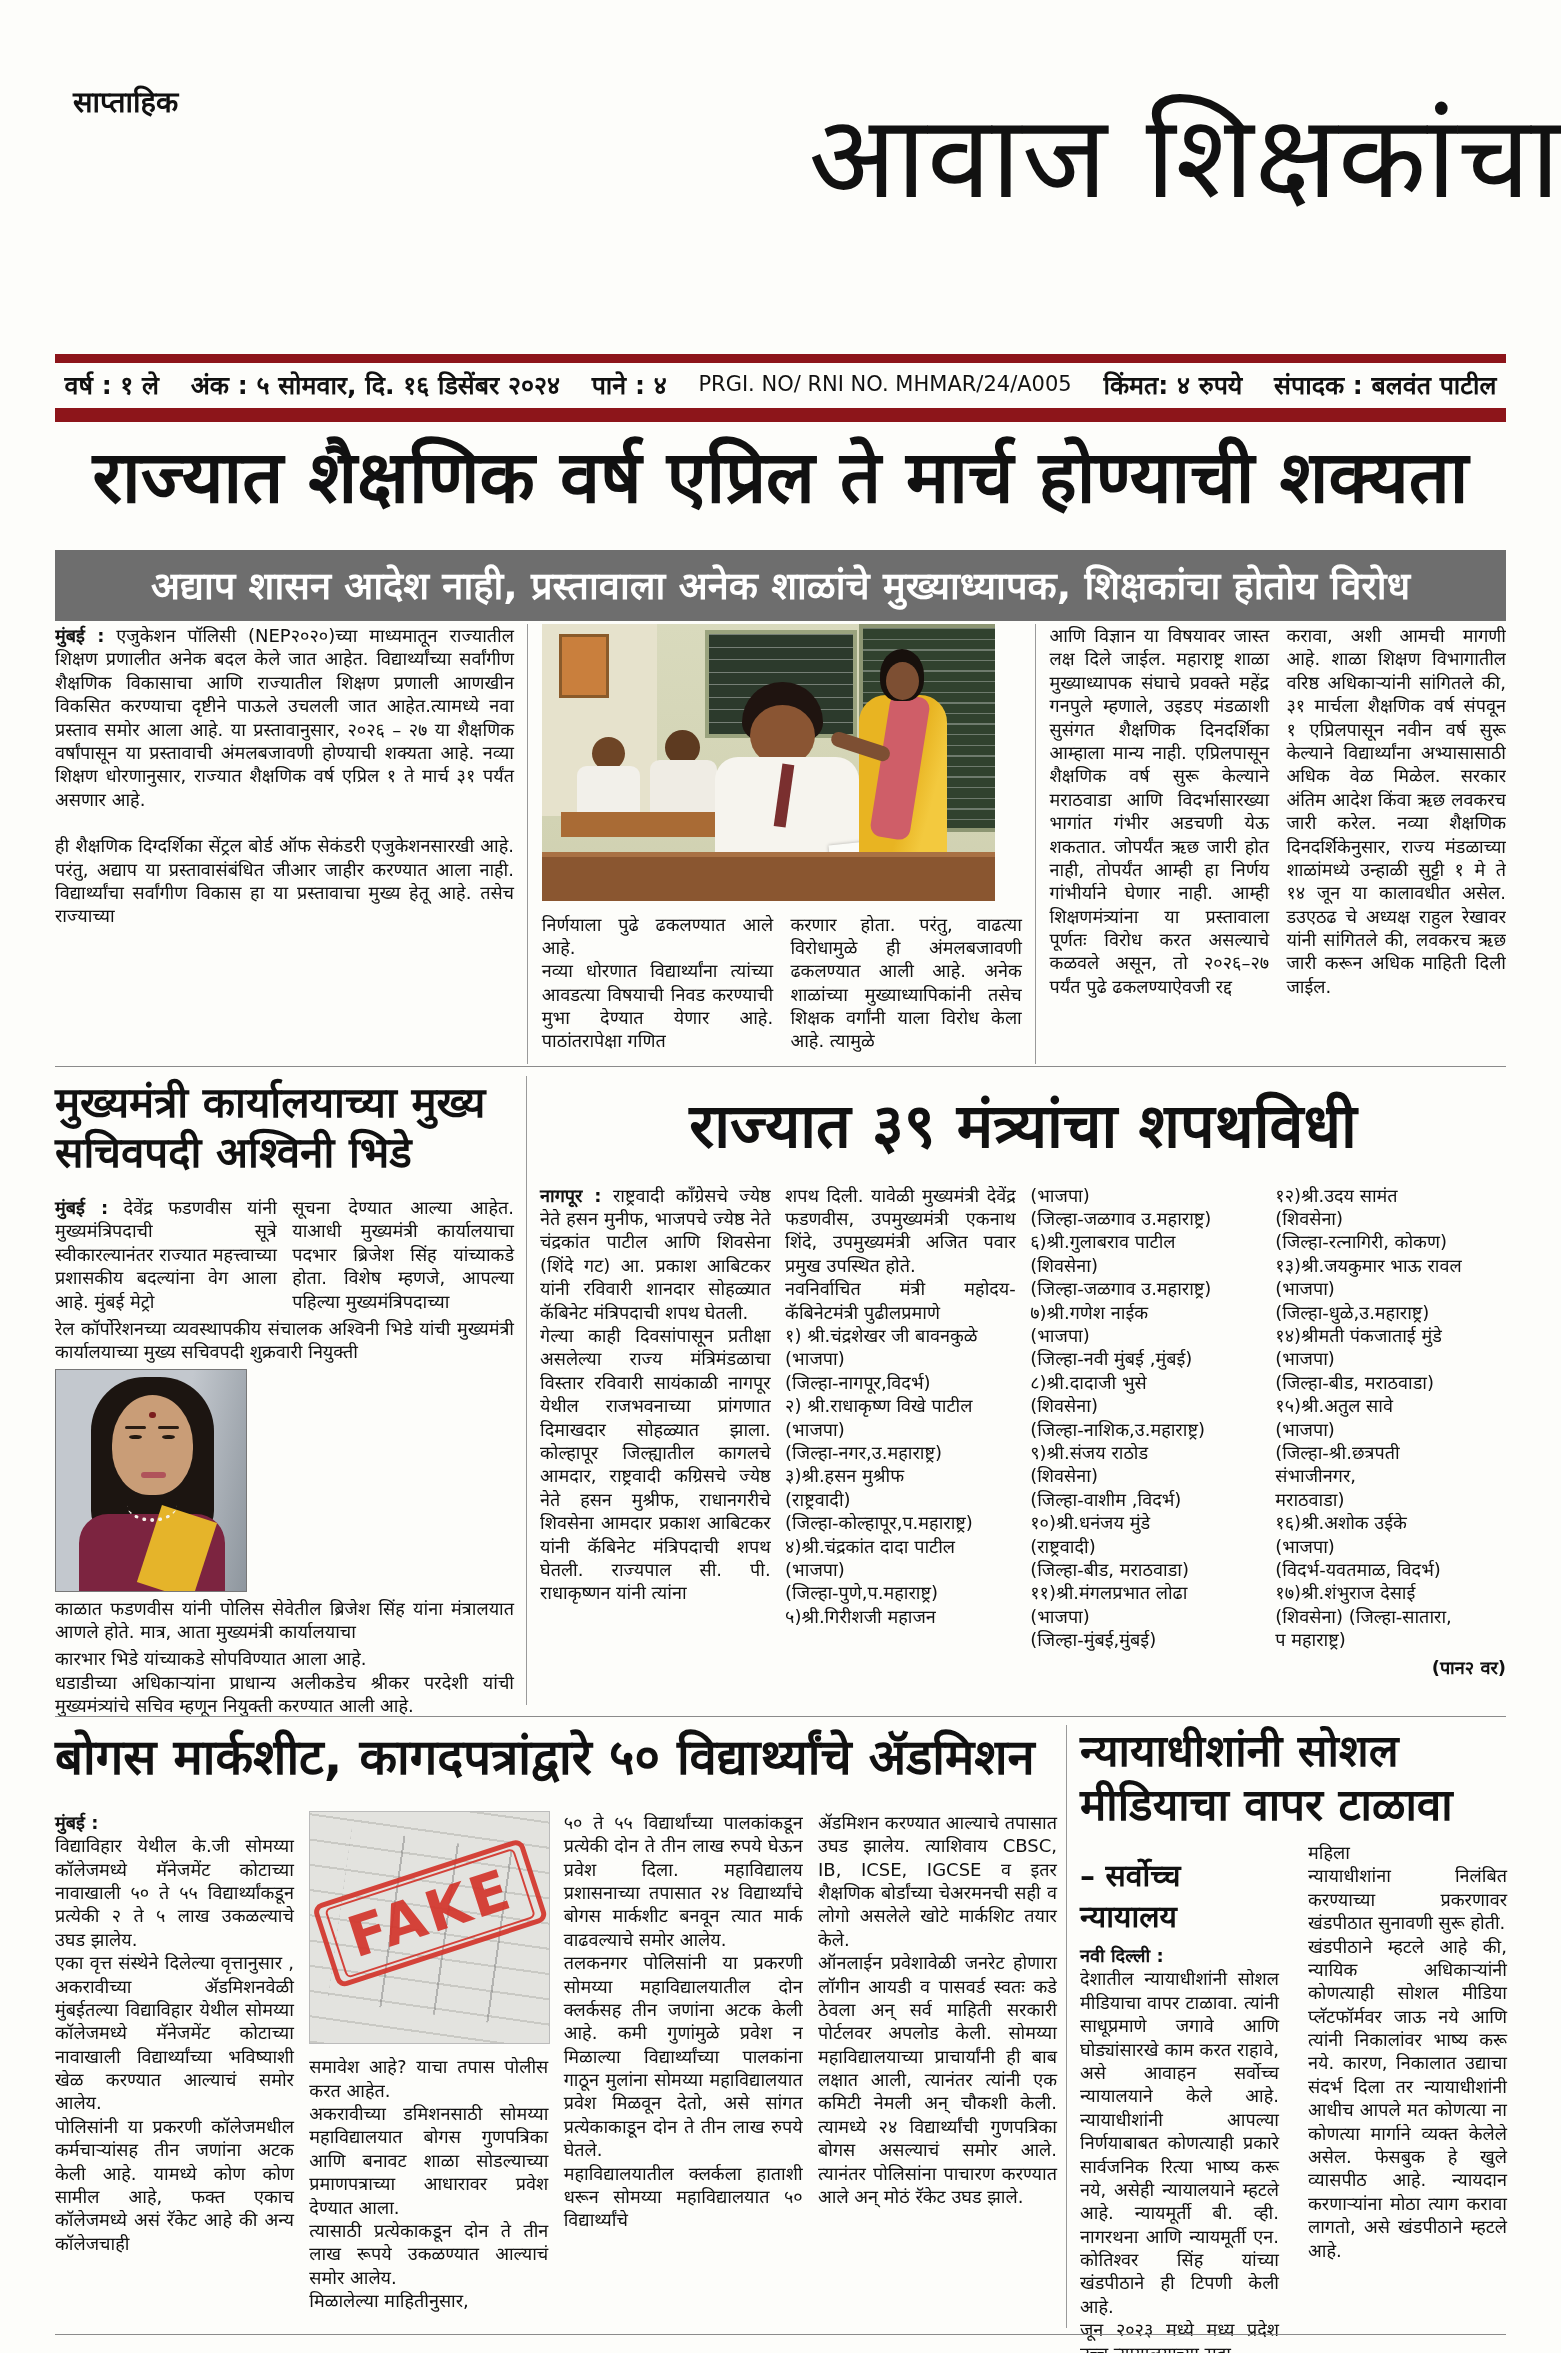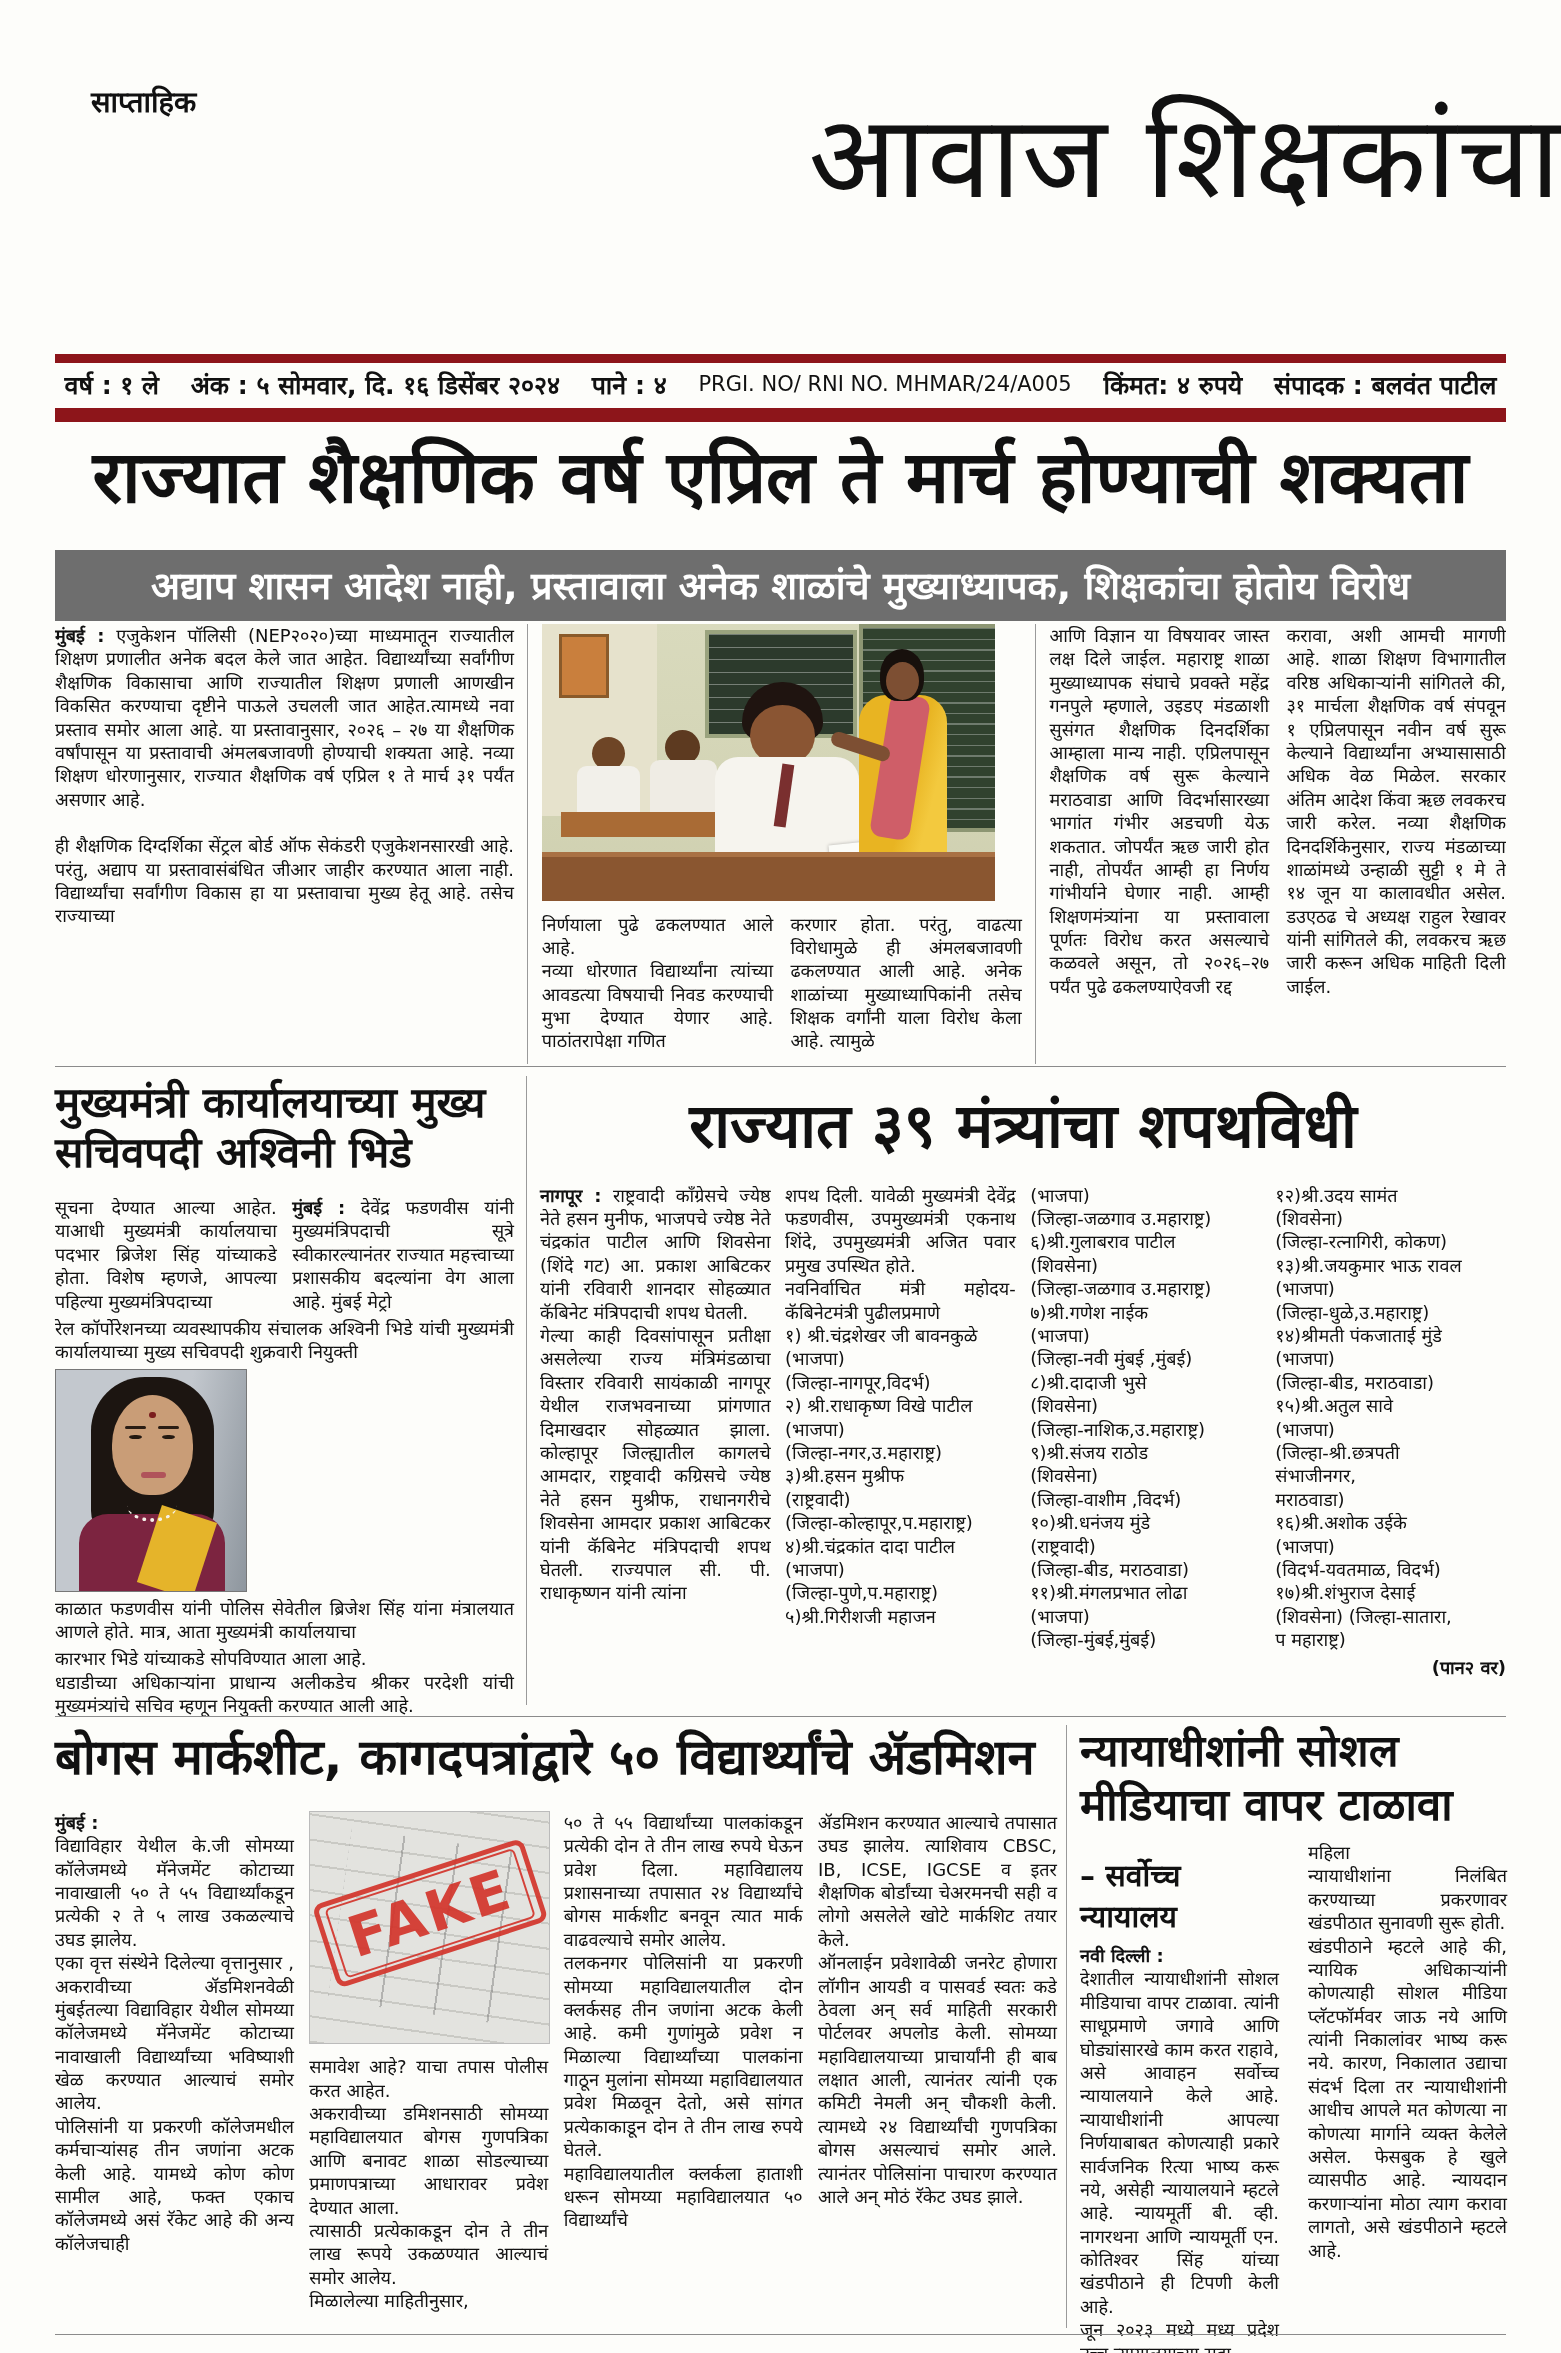"साप्ताहिक" .edition { left: 91px -> 73px }
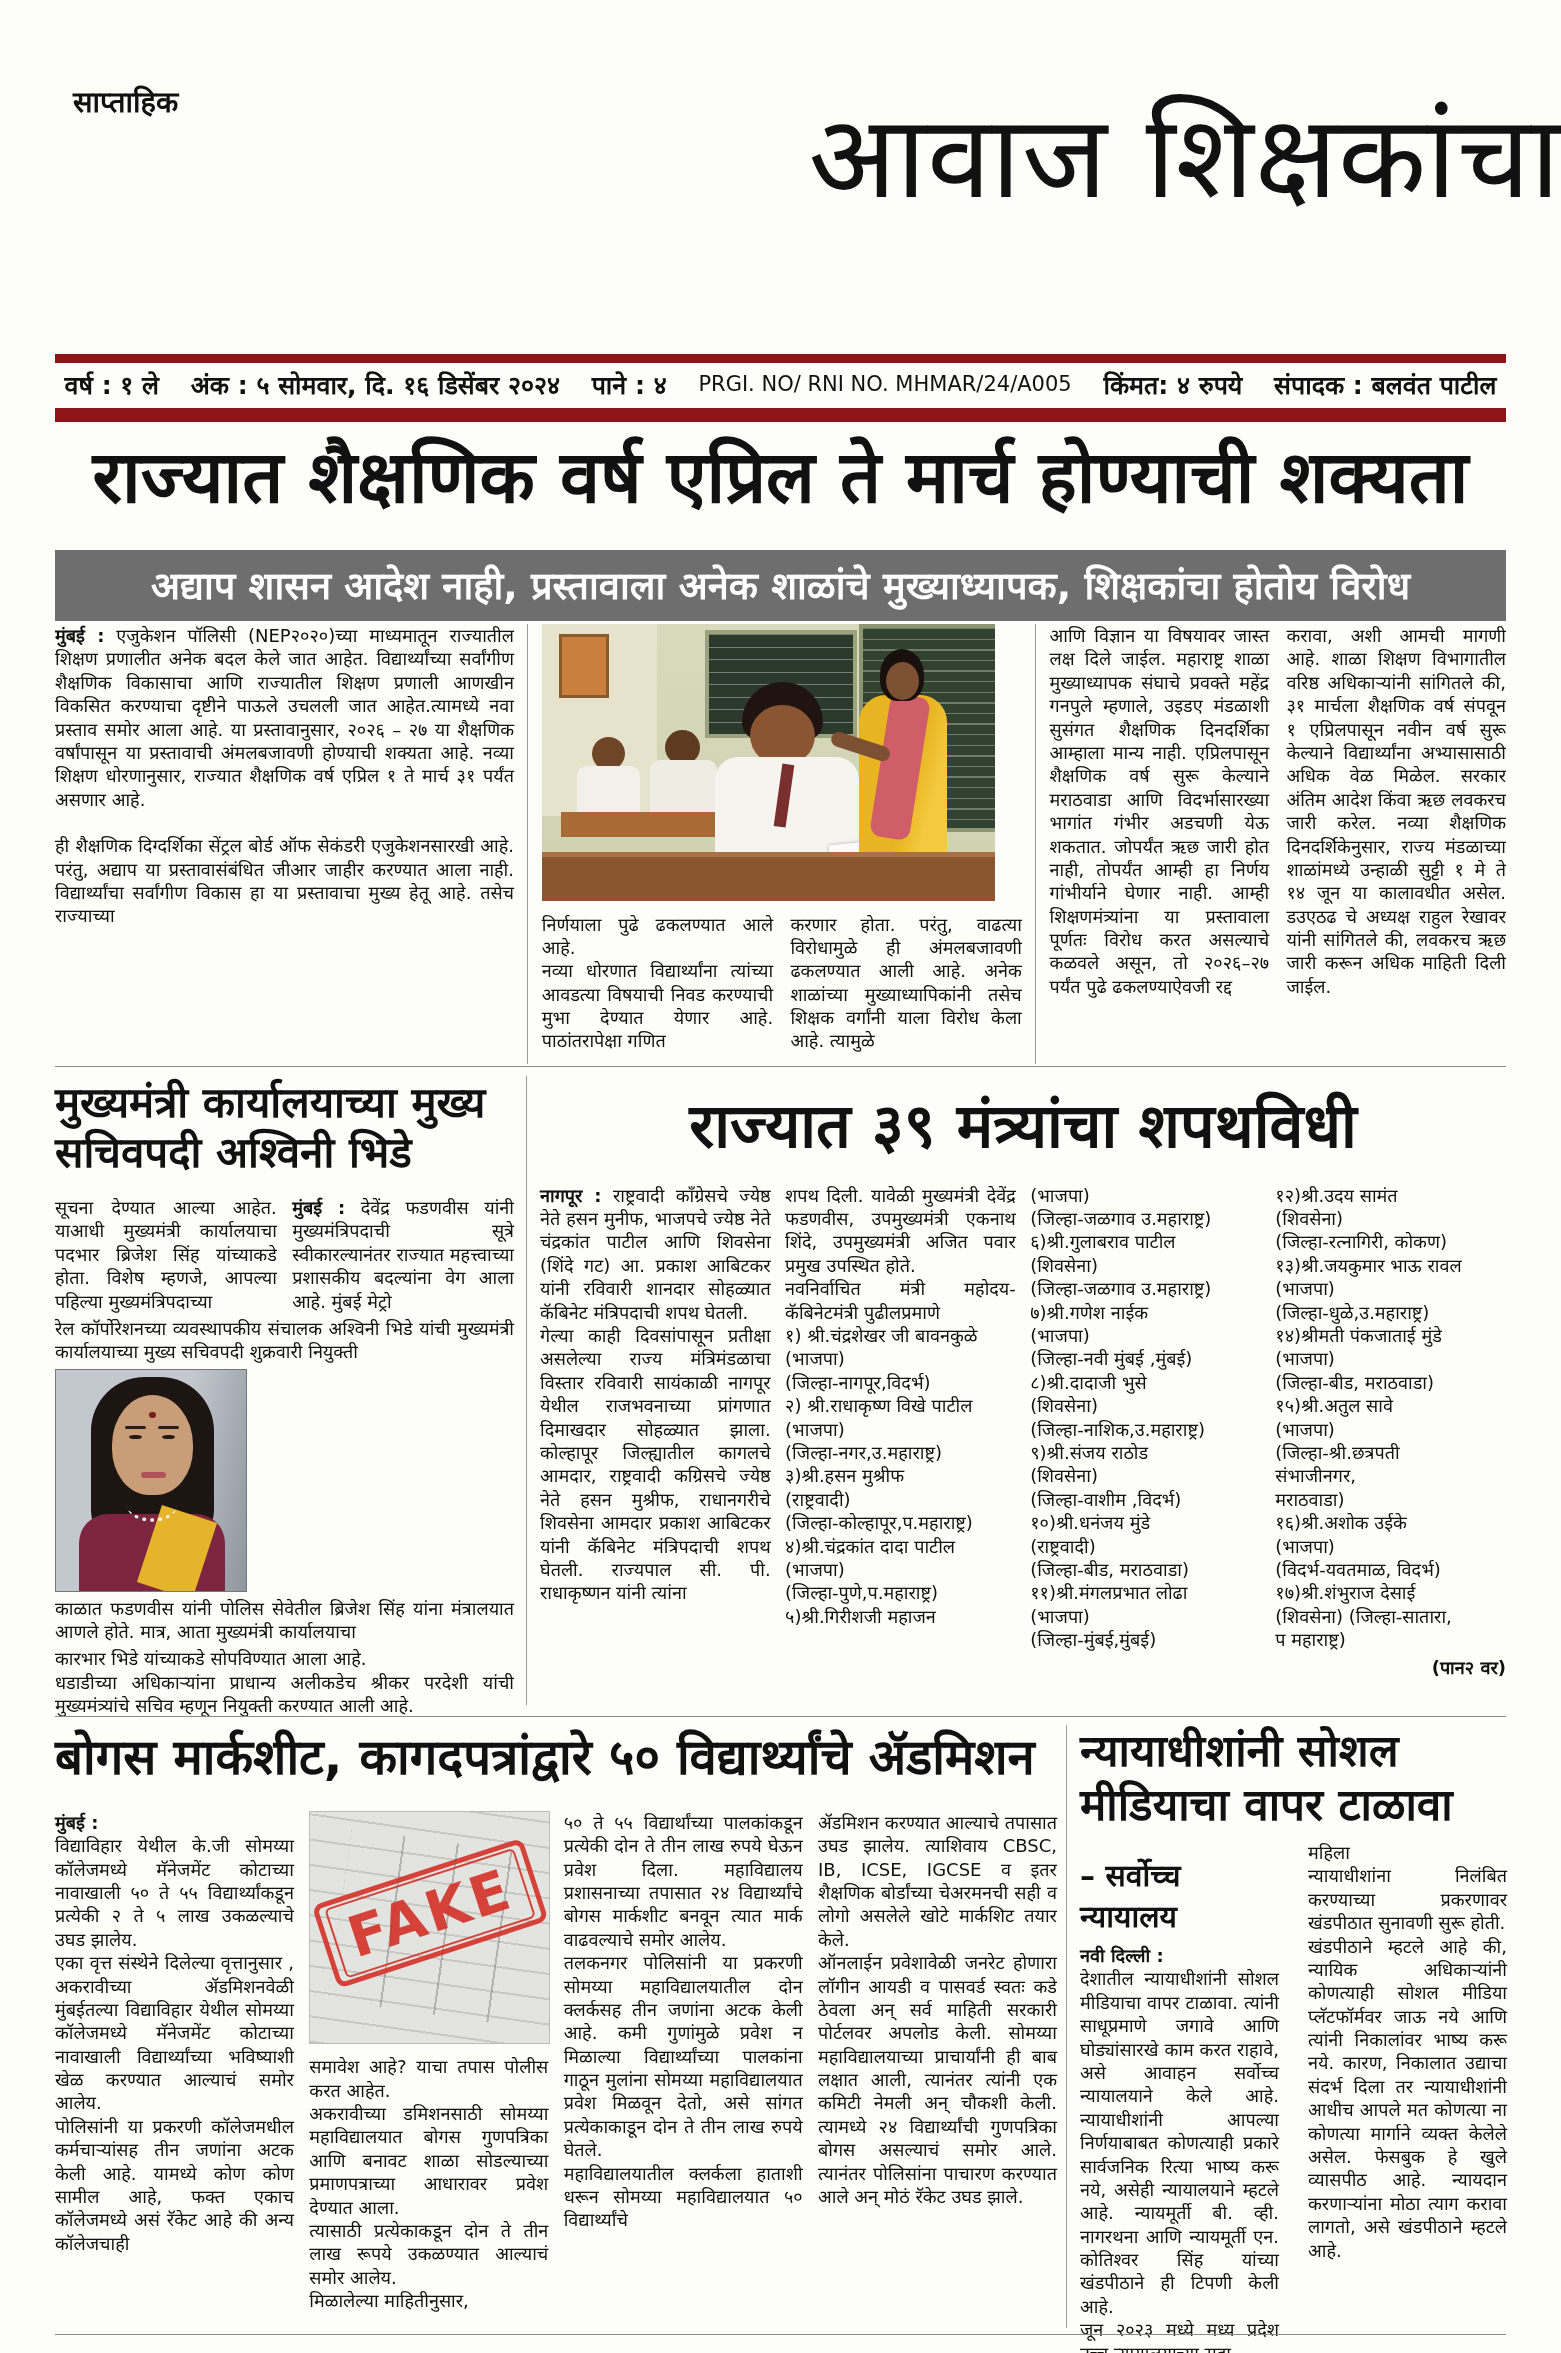"सूचना देण्यात आल्या आहेत. याआधी" div.c { order: before "मुंबई : देवेंद्र फडणवीस यांनी" -> after "मुंबई : देवेंद्र फडणवीस यांनी" }
